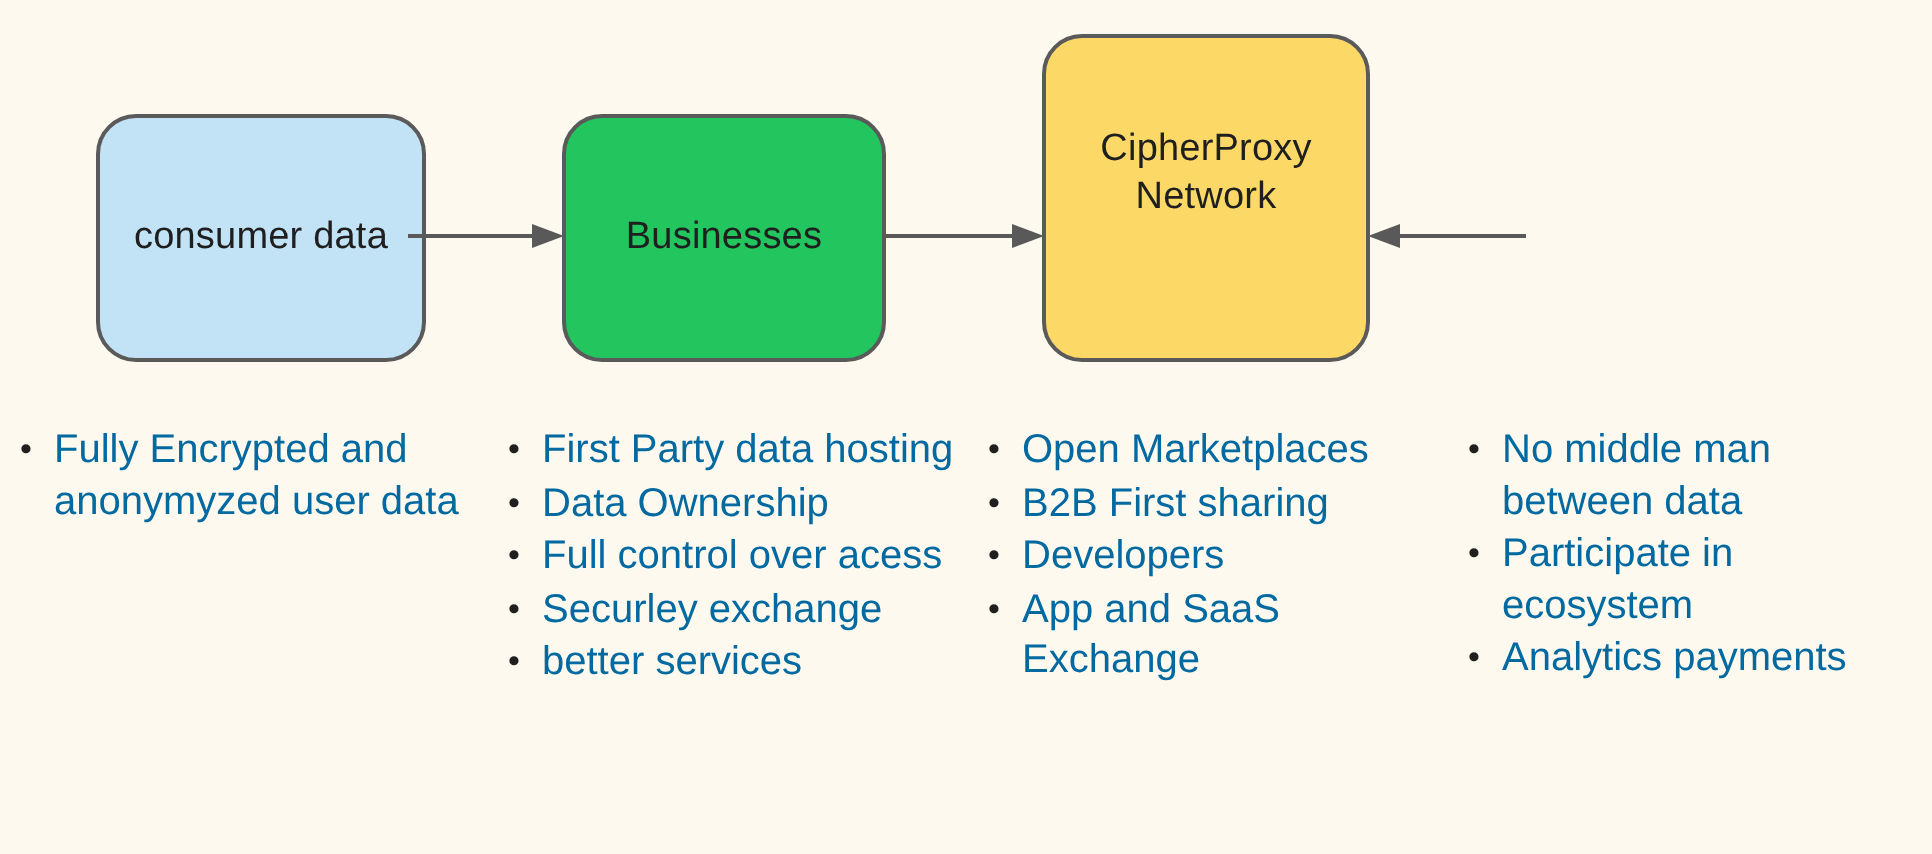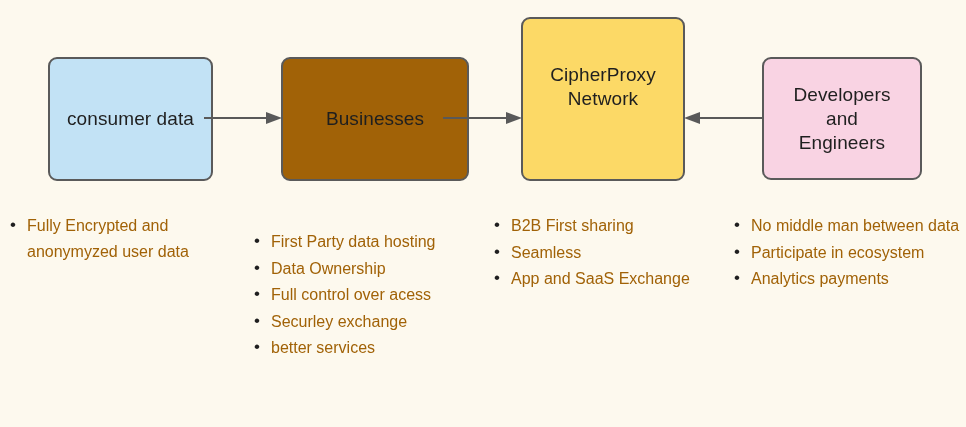"CipherProxy" .node { border-radius: 9px -> 20px }
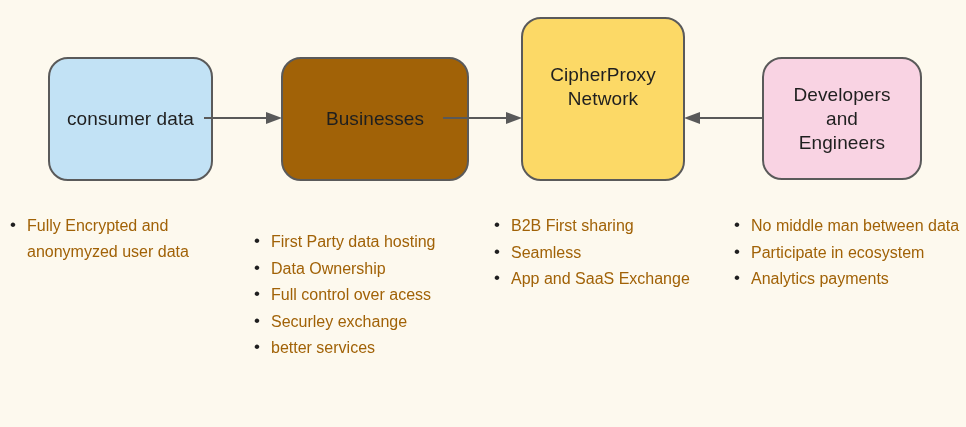"Developers" div.node { html: <div> <span>Developers and Engineers</span> </div> -> none }
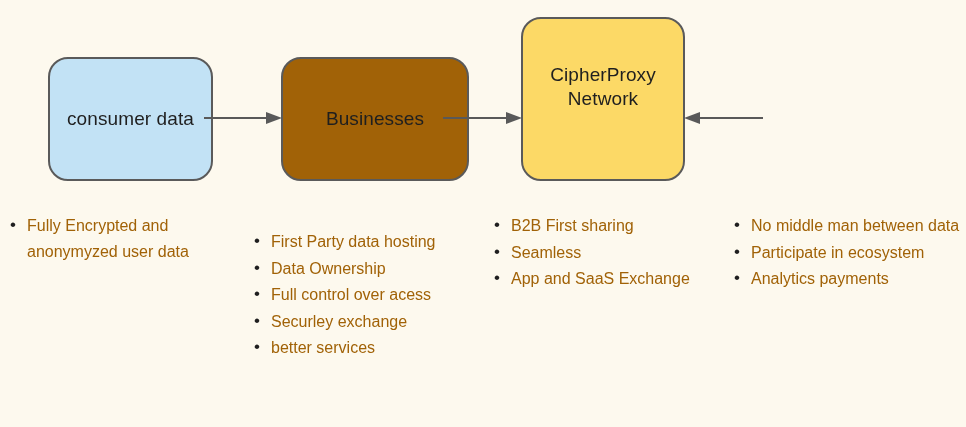"Businesses" .node-businesses { background: #a16207 -> #22c55e; width: 188px -> 162px }
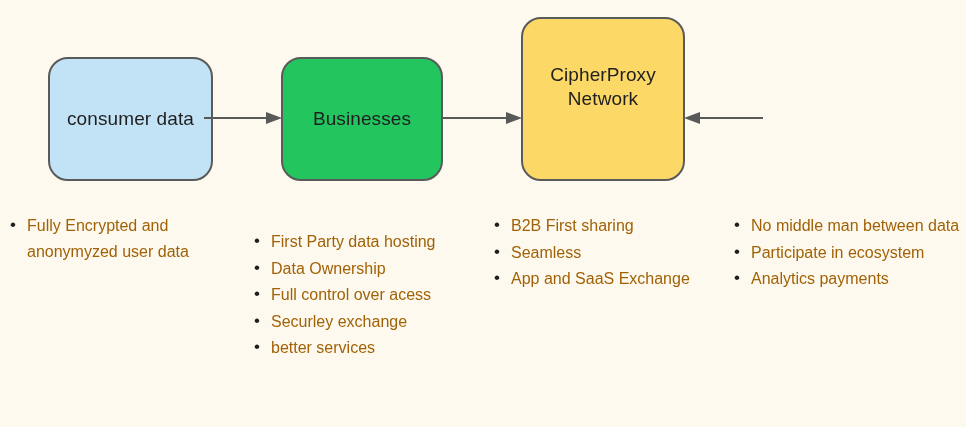"Fully Encrypted and anonymyzed user" .bullets { color: #a16207 -> #0369a1; font-size: 16px -> 20px }
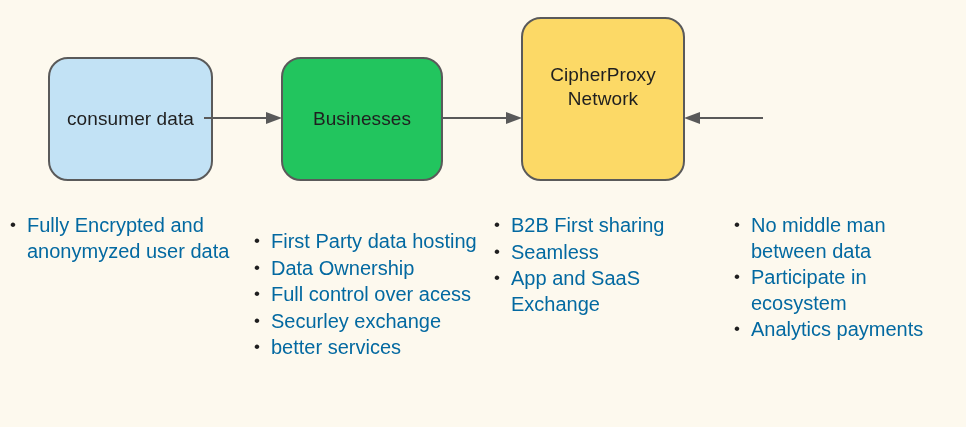"First Party data hosting" .col-2 { margin-top: 16px -> none }
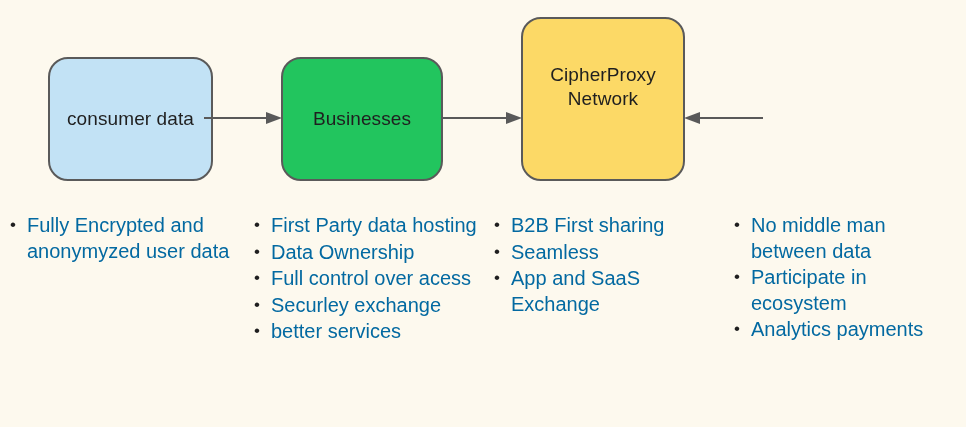"Open Marketplaces" li { html: none -> <li>Open Marketplaces</li> }
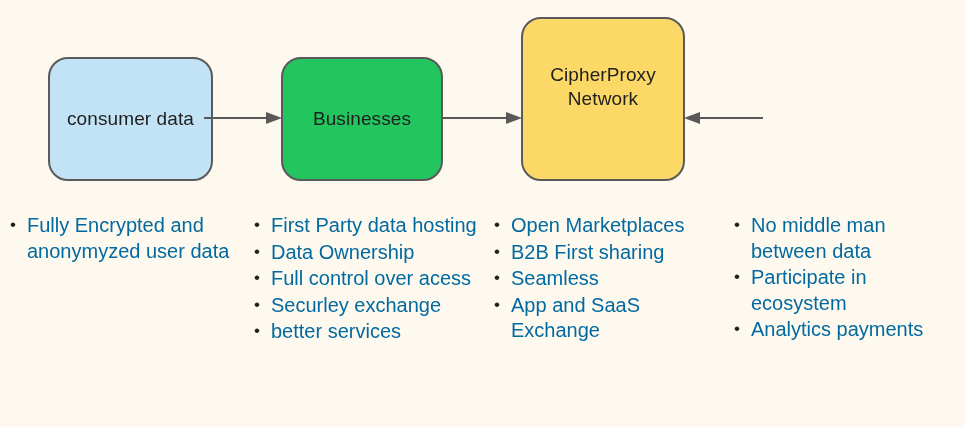"Seamless" li { text: Seamless -> Developers }
